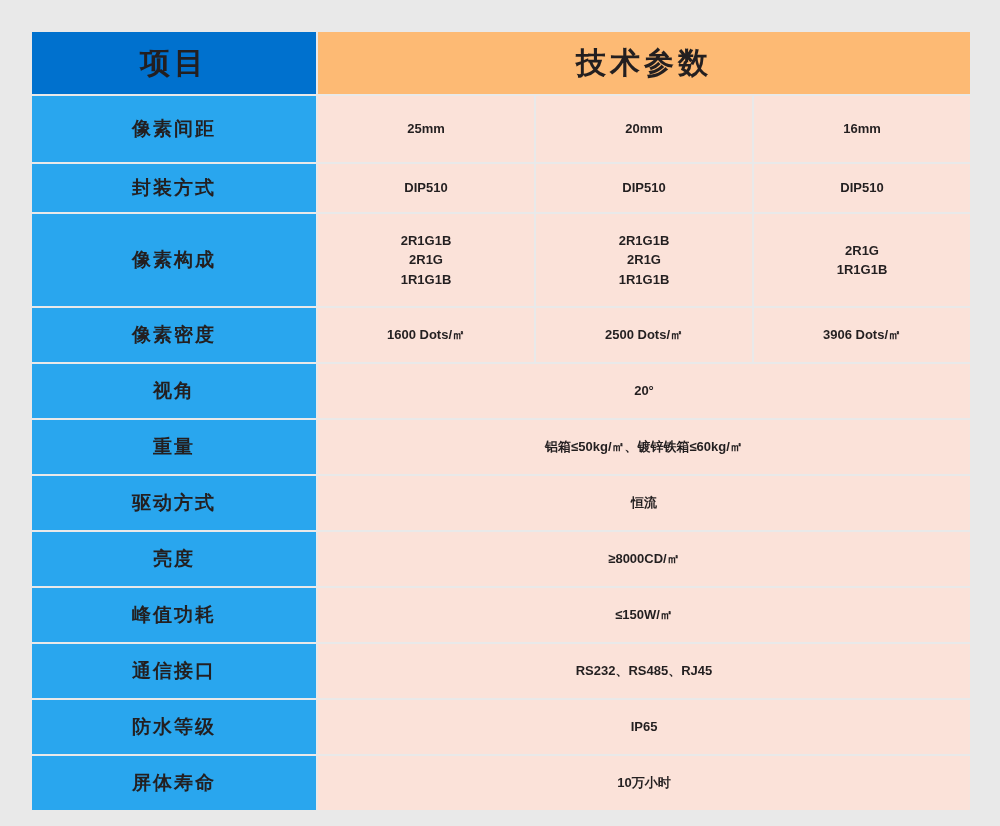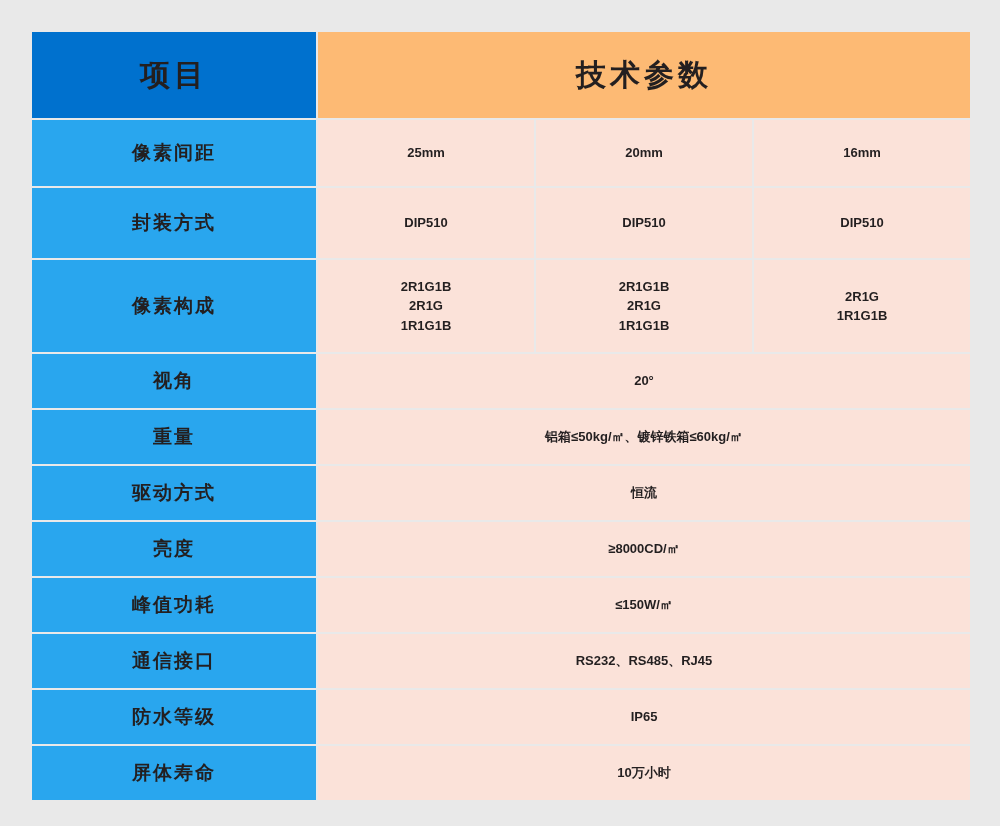"项目" table.spec td, table.spec th { padding: 12px -> 0 }
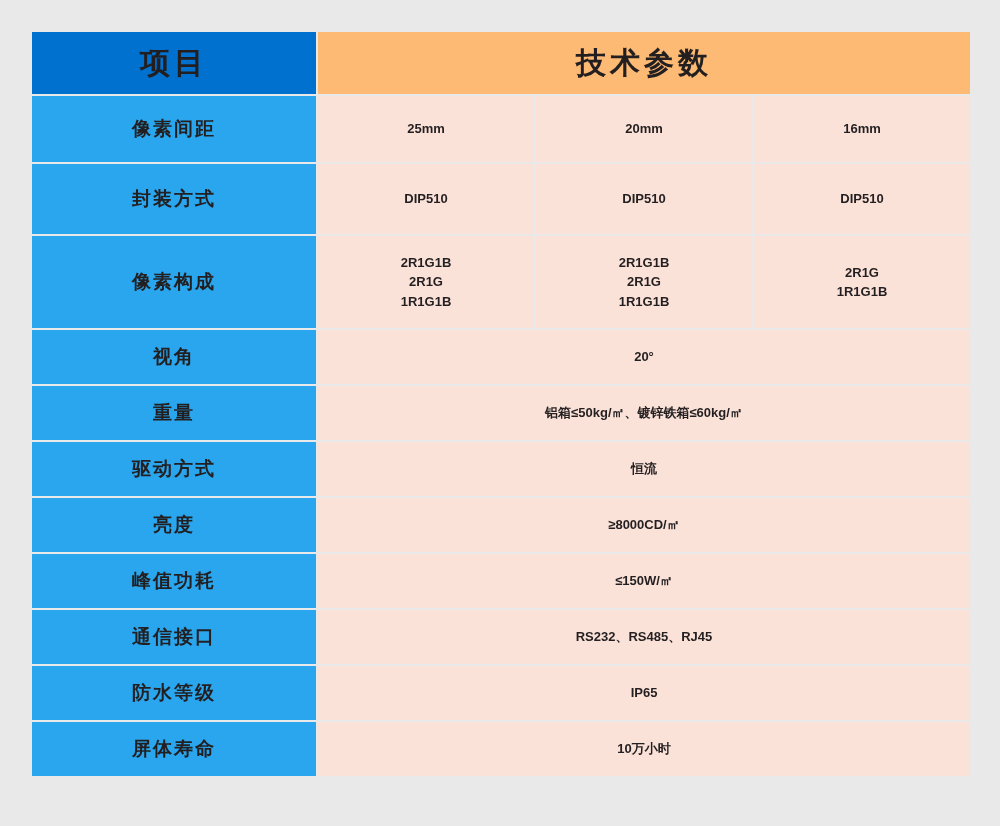"封装方式" .row-h2 { height: 70px -> 48px }
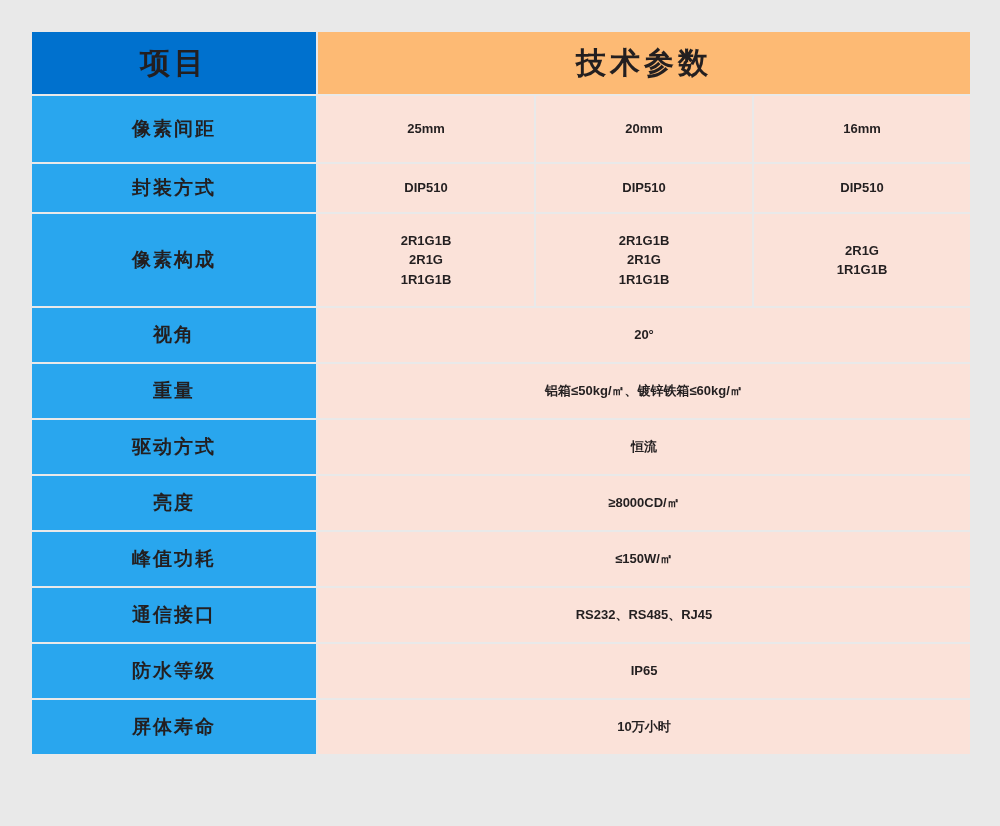"像素密度" tr.row-std { html: none -> <tr> <td>像素密度</td> <td>1600 Dots/㎡</td> <td>2500 Dots/㎡</td> <td>3906 Dots/㎡</td> </tr> }
